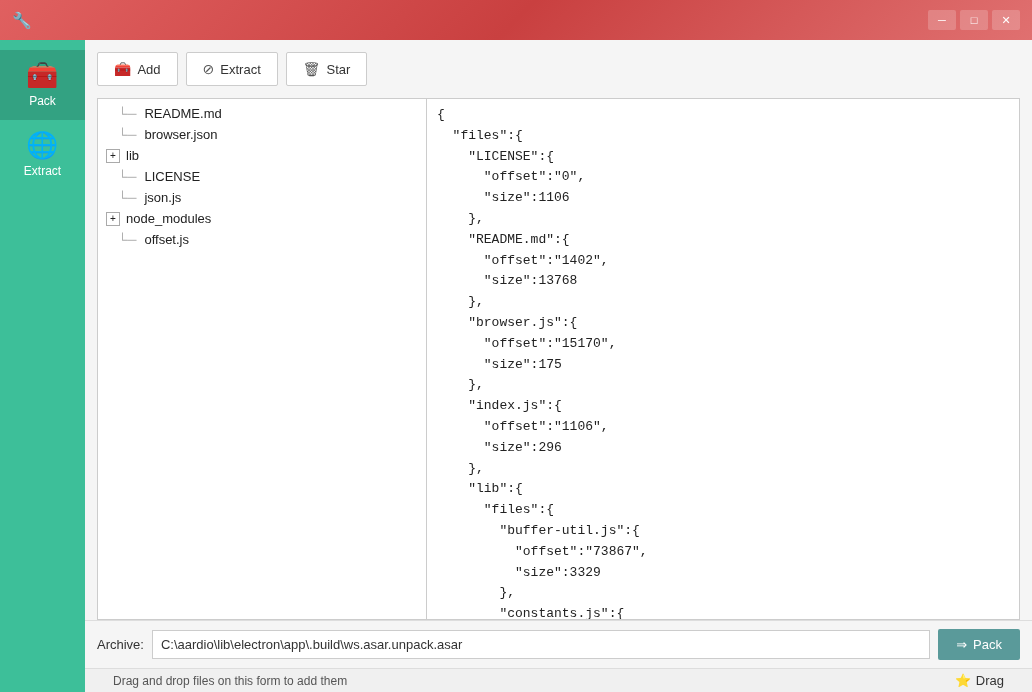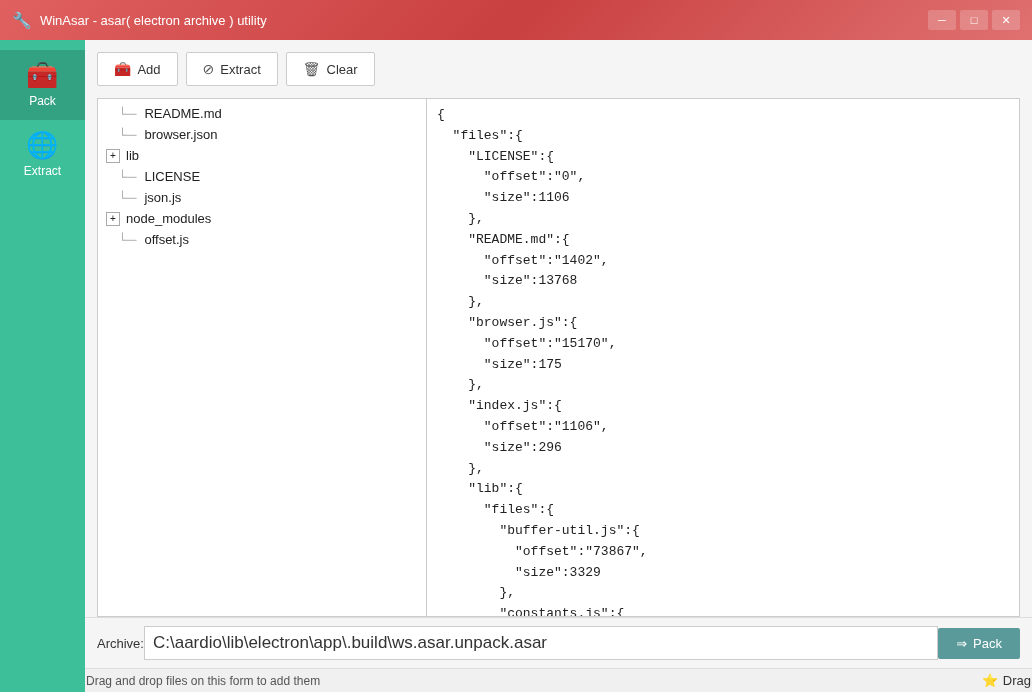"WinAsar - asar( electron archive" span { html: <span>WinAsar - asar( electron archive ) utility</span> -> none }
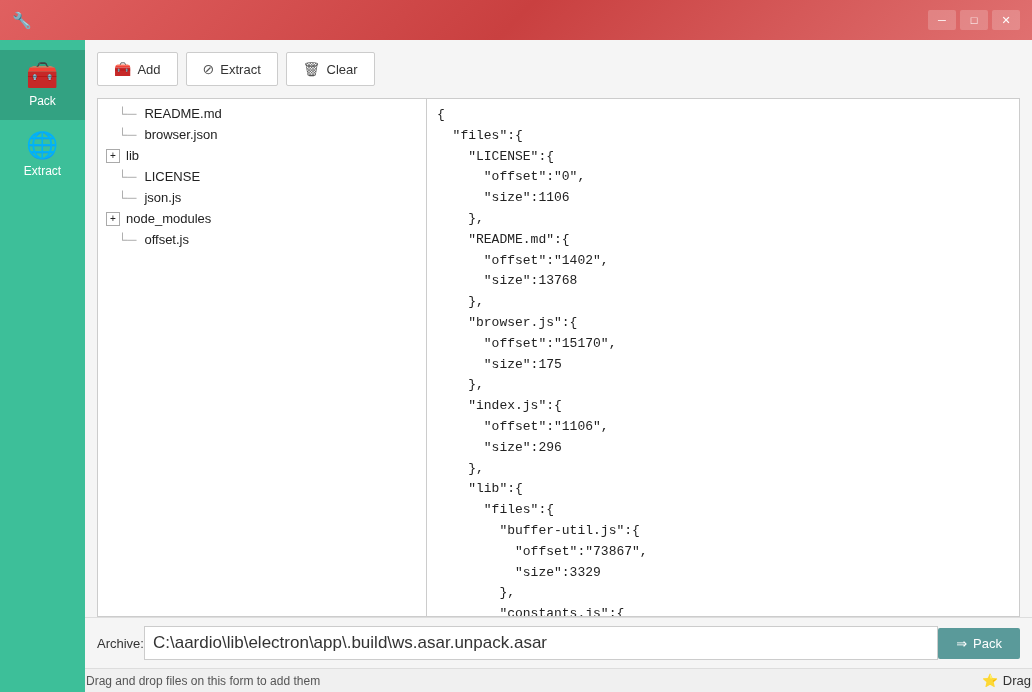"Clear" span { text: Clear -> Star }
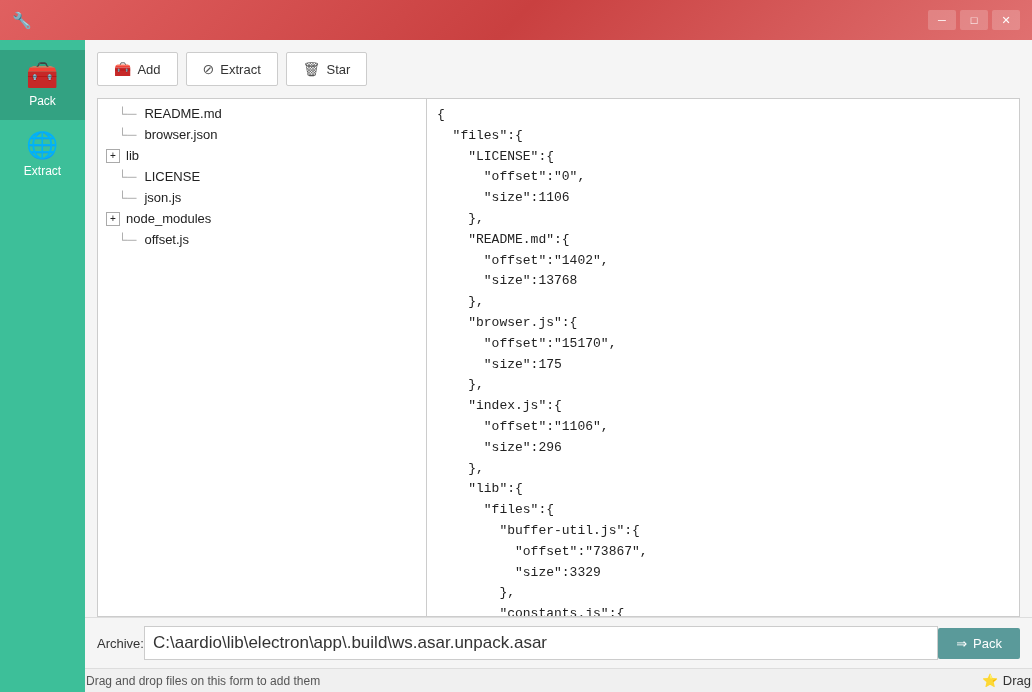"Archive:" .bottom-bar { gap: none -> 8px }
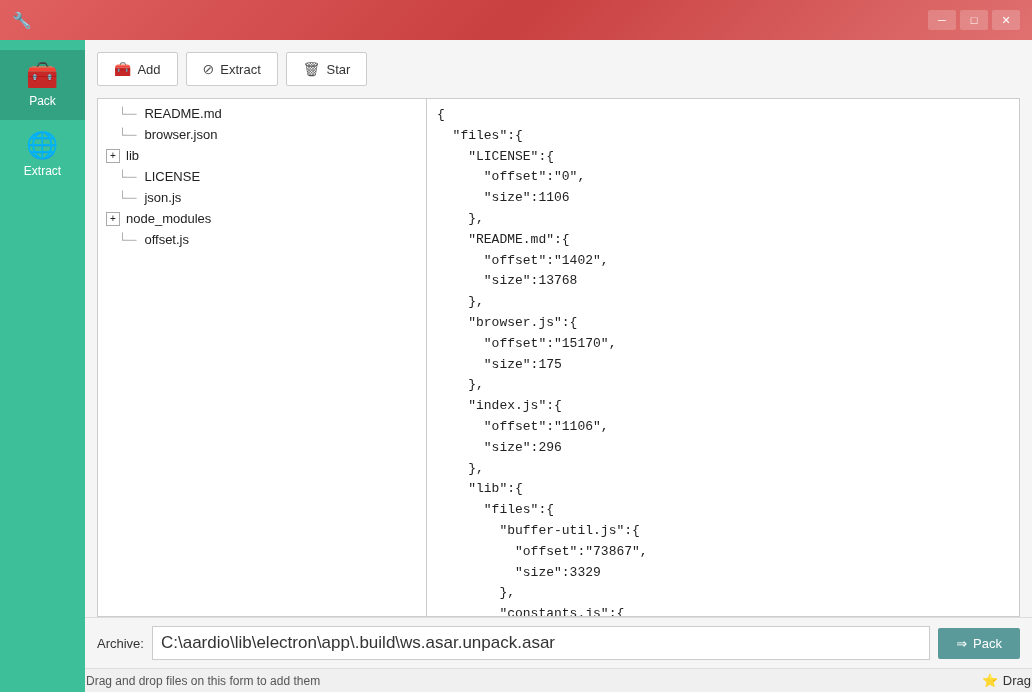"C:\aardio\lib\electron\app\.build\ws.asa" .archive-input { font-size: 17px -> 13px }
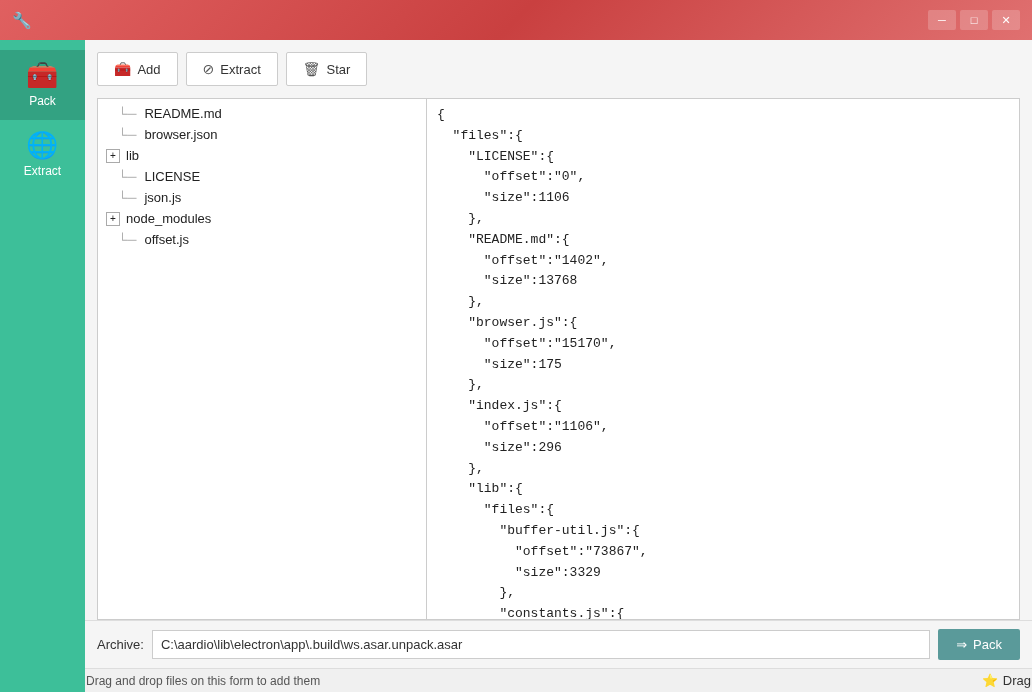"Drag and drop files on" .status-bar { padding: 4px 1px -> 4px 28px }
